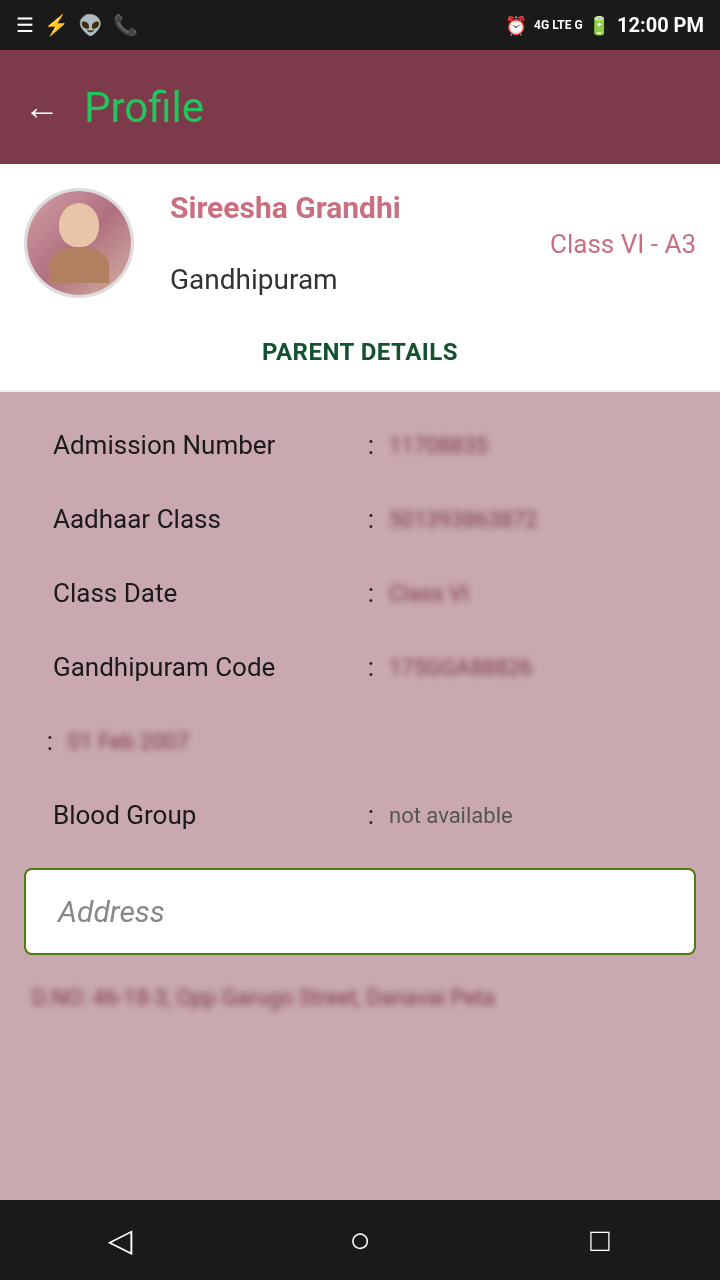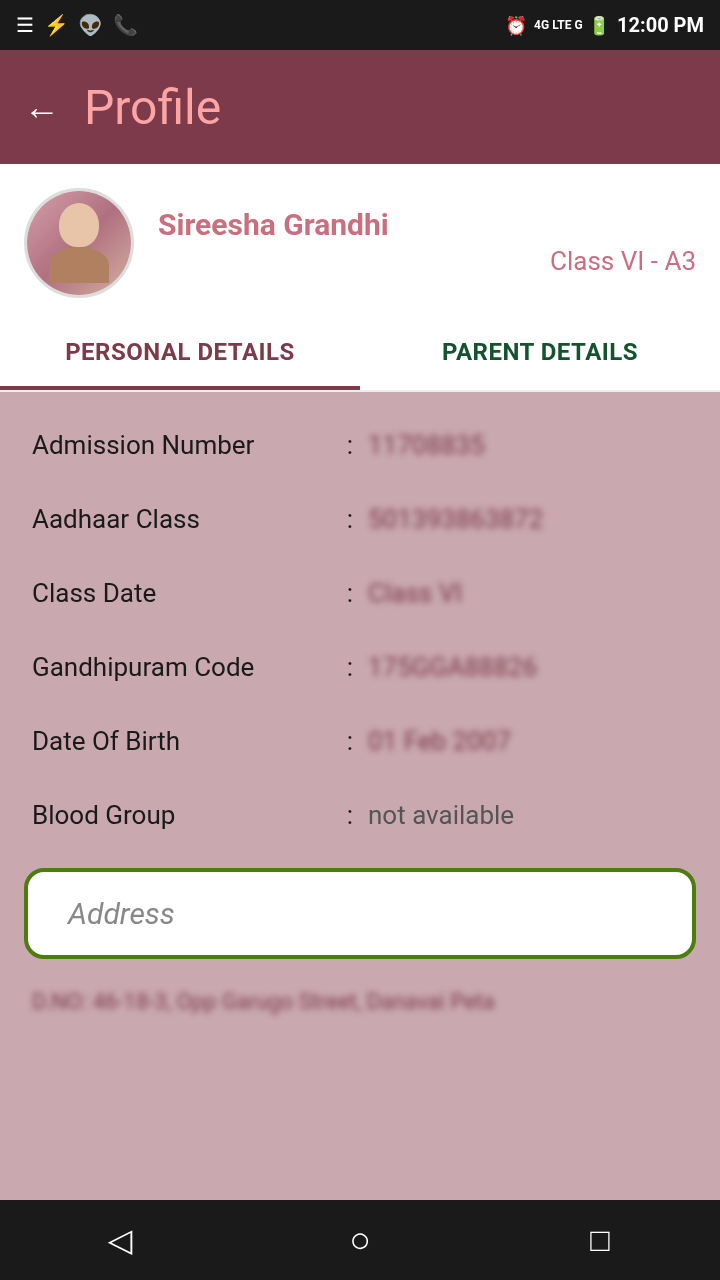"Profile" .app-bar .title { color: #fca5a5 -> #22c55e; font-size: 48px -> 42px }
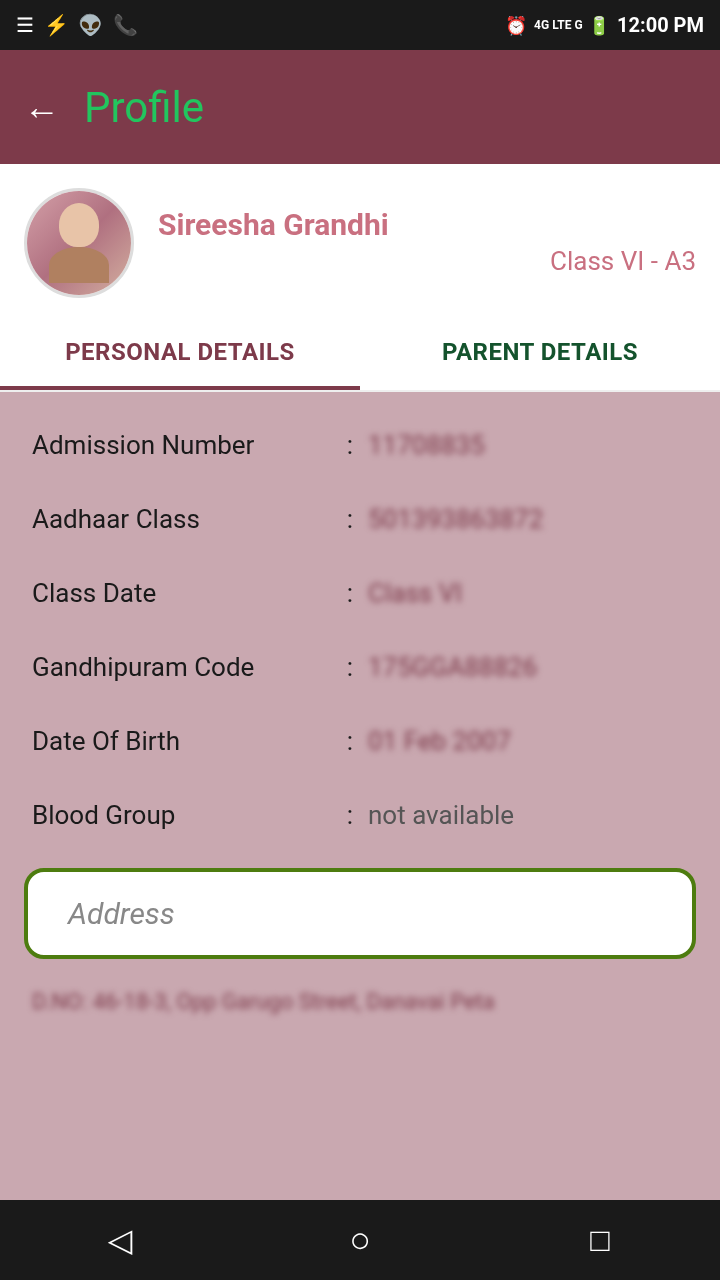"Sireesha Grandhi" .profile-info { margin-left: none -> 12px }
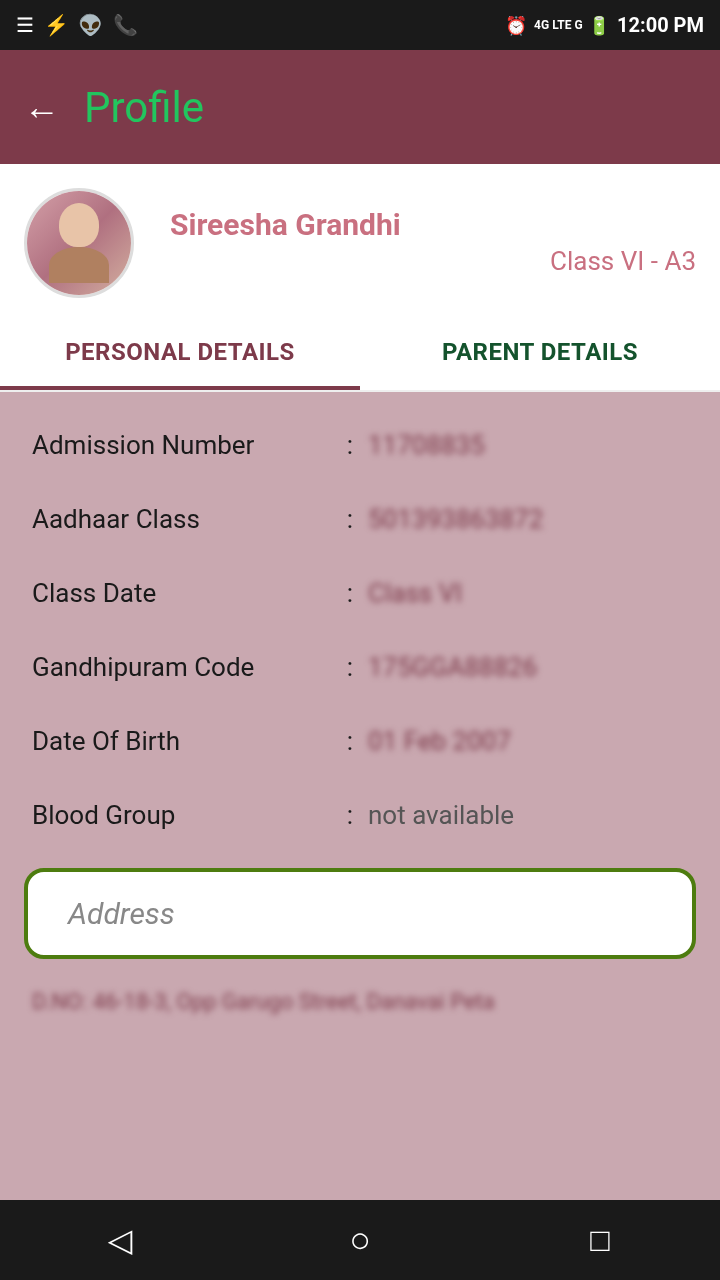"Gandhipuram" div.profile-location { html: none -> <div>Gandhipuram</div> }
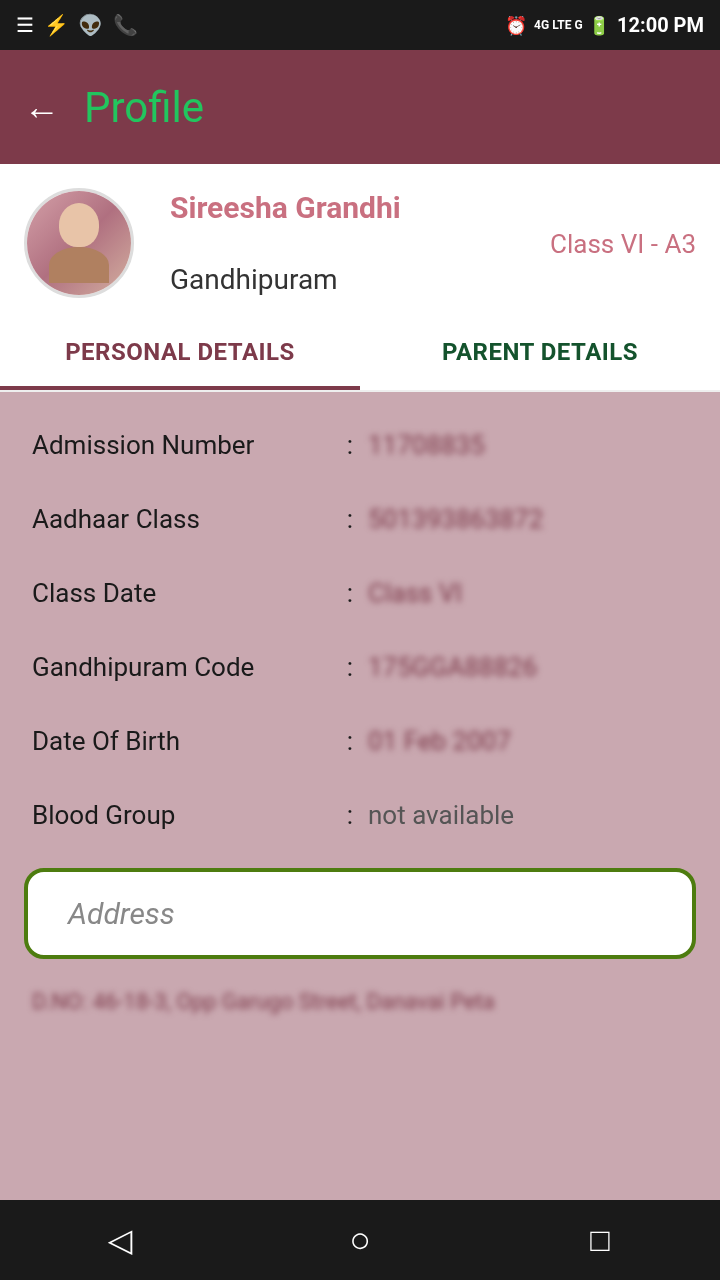"PERSONAL DETAILS" div.tab { html: <div> <span>PERSONAL DETAILS</span> </div> -> none }
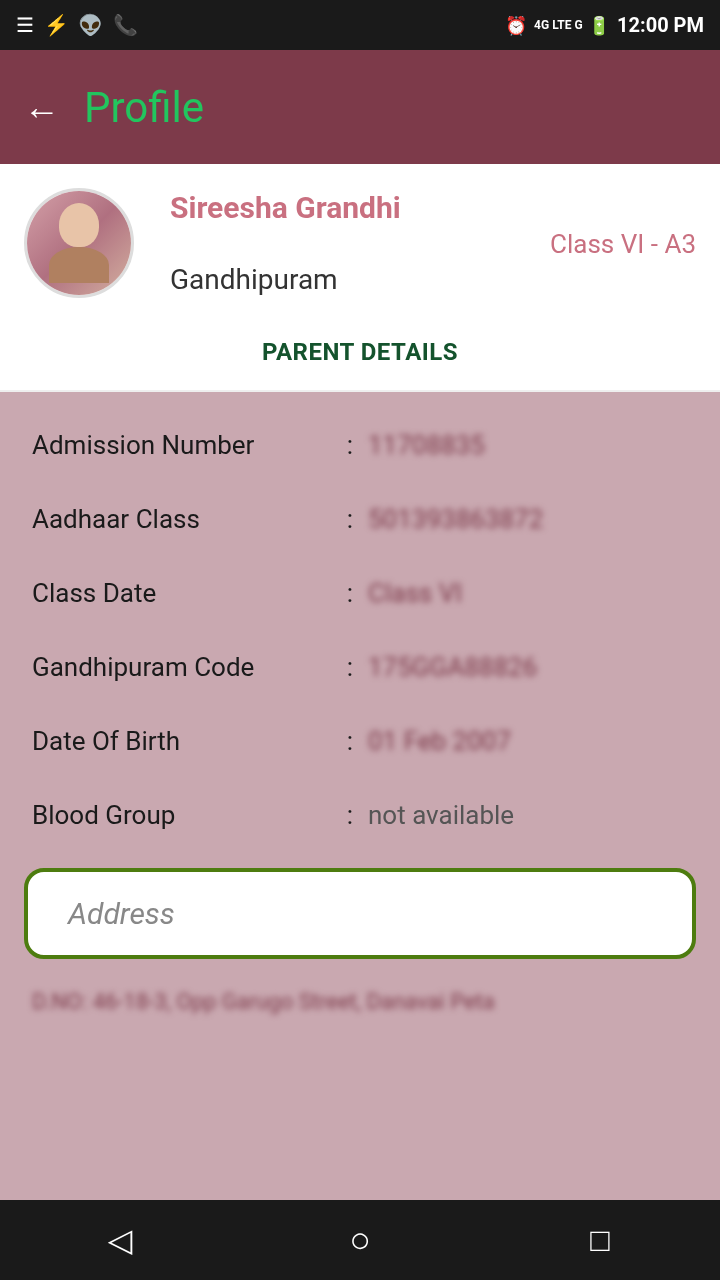"Admission Number" .detail-label { margin-left: none -> 21px }
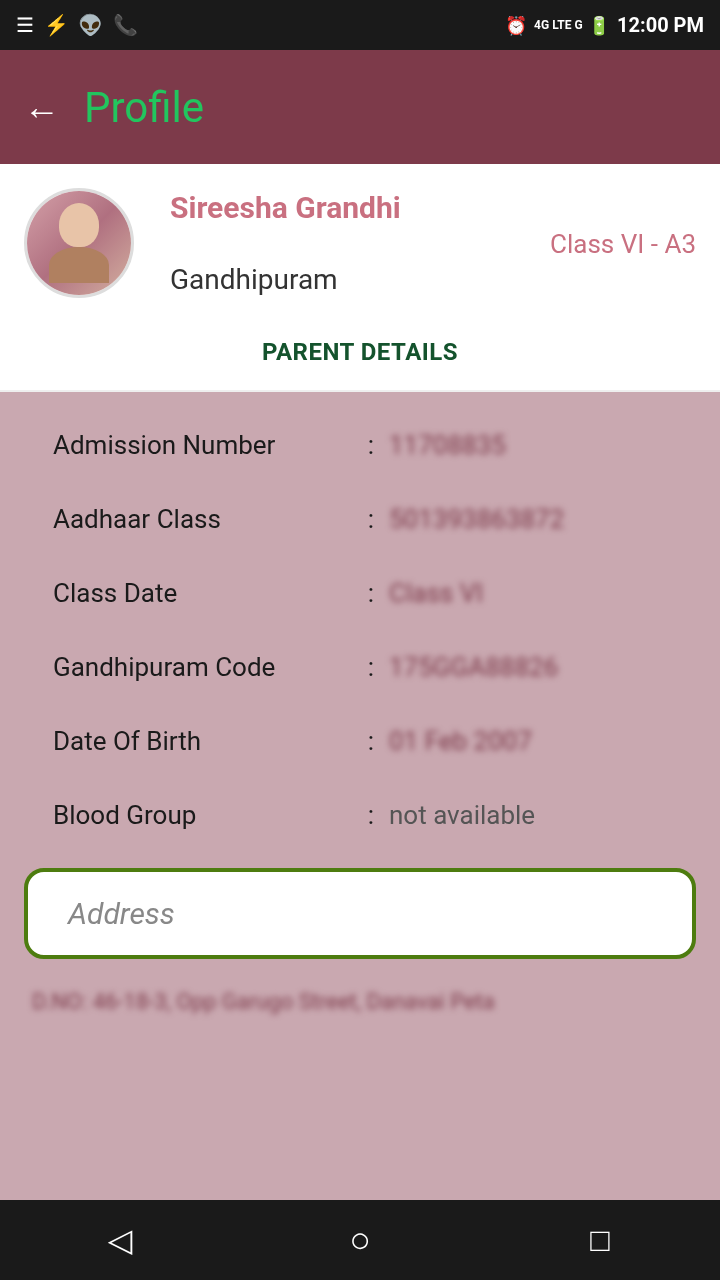"Date Of Birth" span.detail-label { html: <span>Date Of Birth</span> -> none }
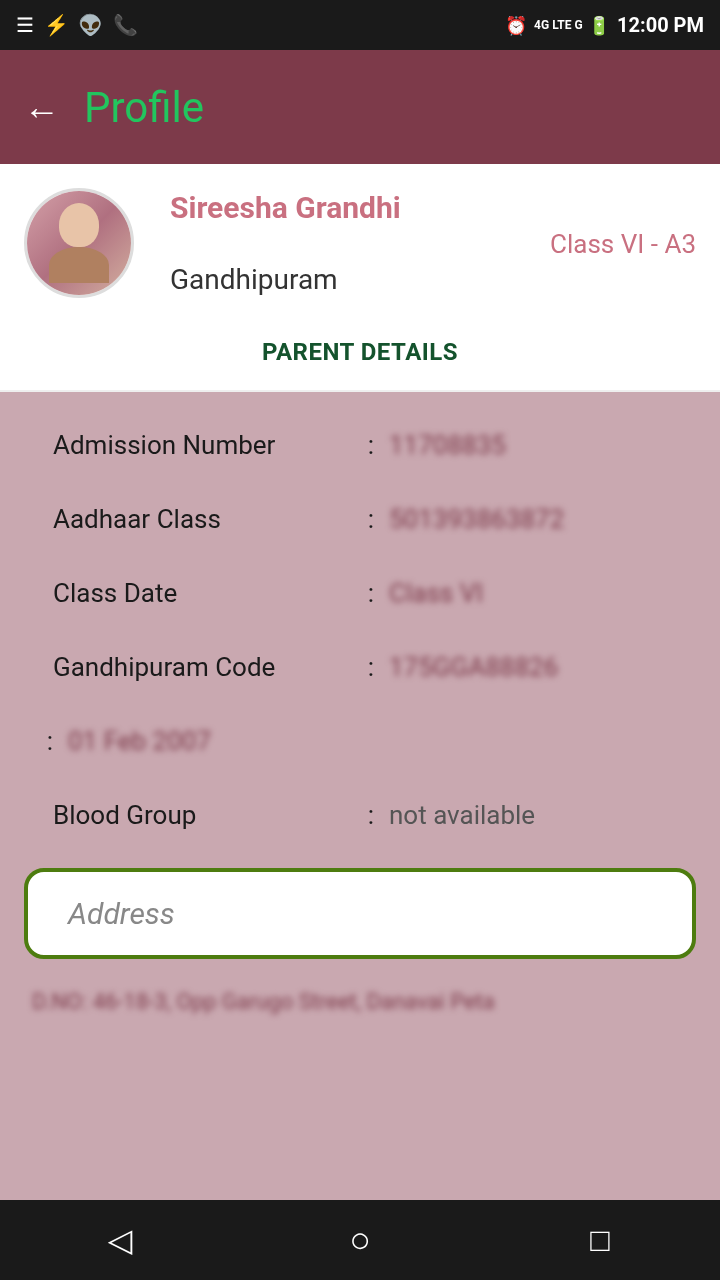"not available" .detail-value { font-size: 26px -> 22px }
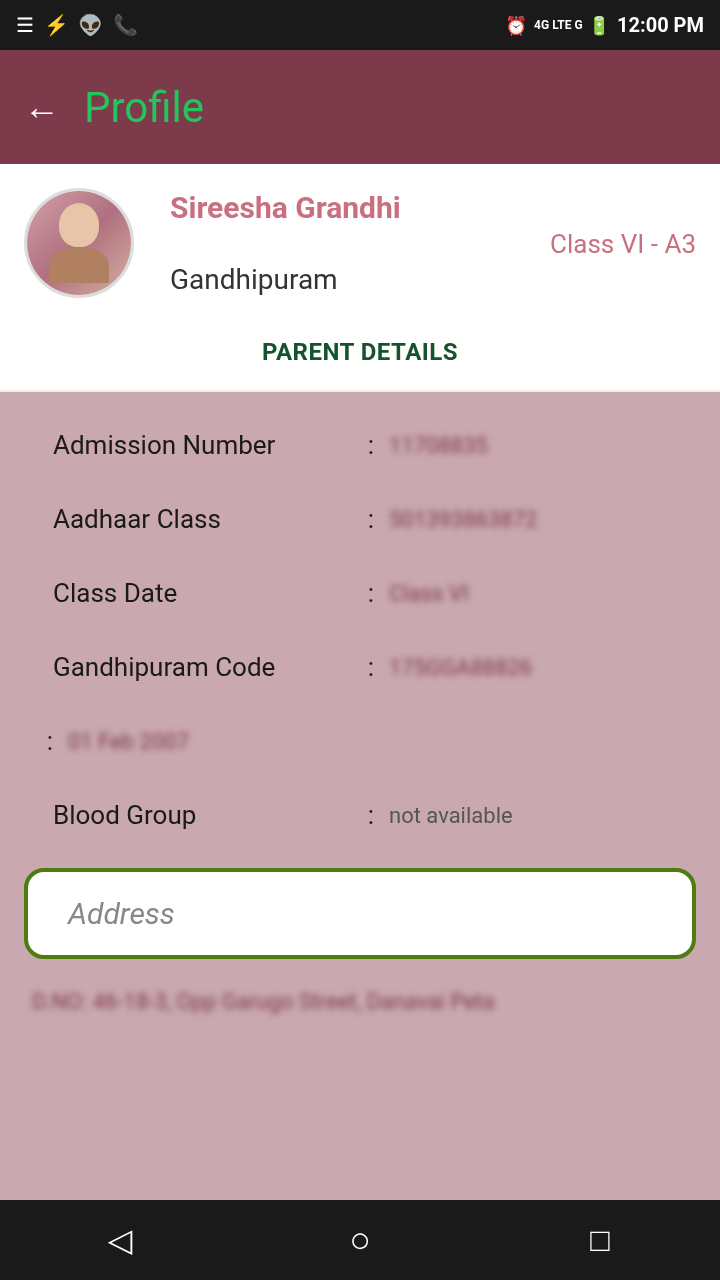"Address" .address-box { border: 4px solid #4d7c0f -> 2px solid #4d7c0f; border-radius: 20px -> 8px; padding: 24px 40px -> 24px 32px }
